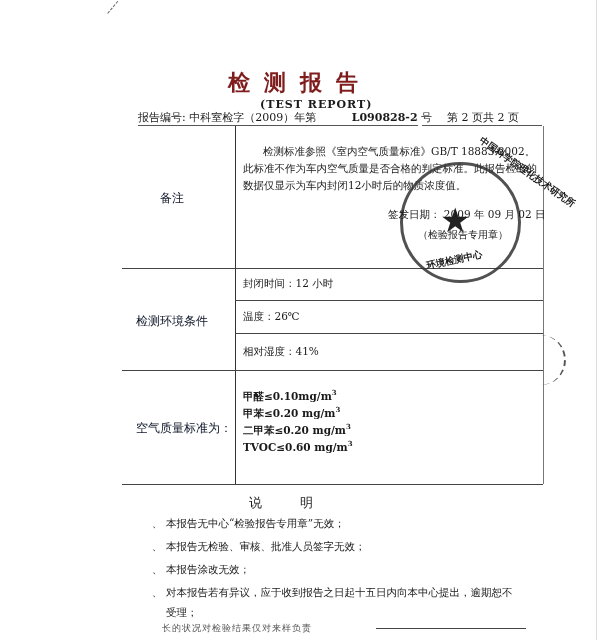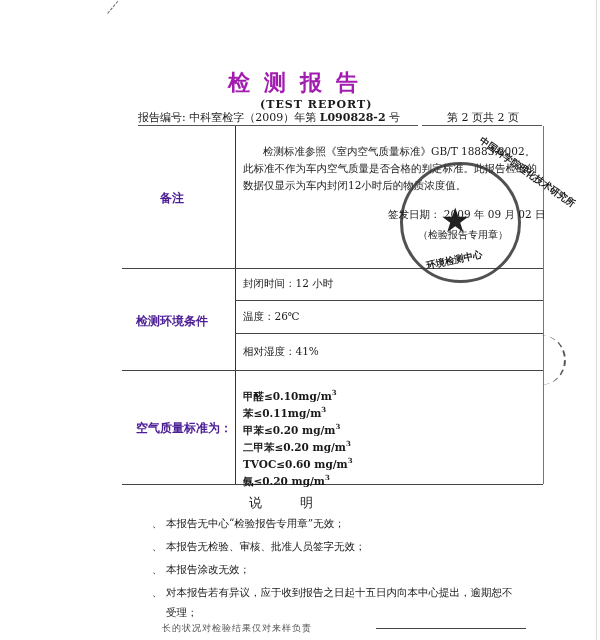"检测报告" .title { color: #a21caf -> #7f1d1d }
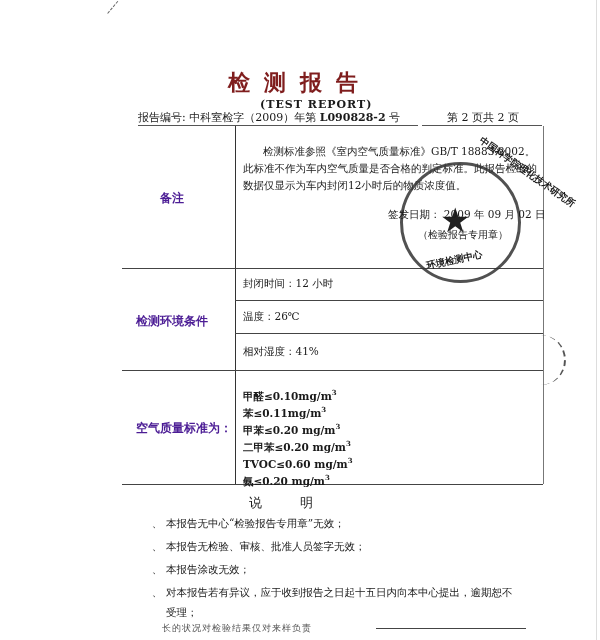"L090828-2" .report-no .num { margin-left: none -> 32px }
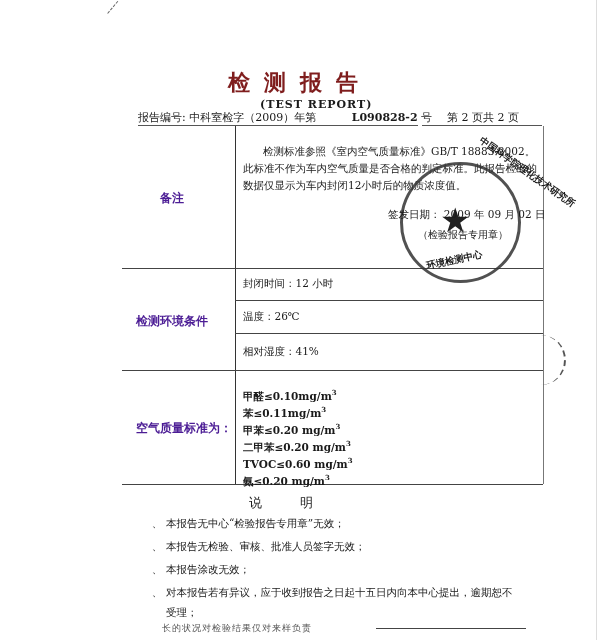"备注" .label { color: #4c1d95 -> #0f172a; font-weight: bold -> none }
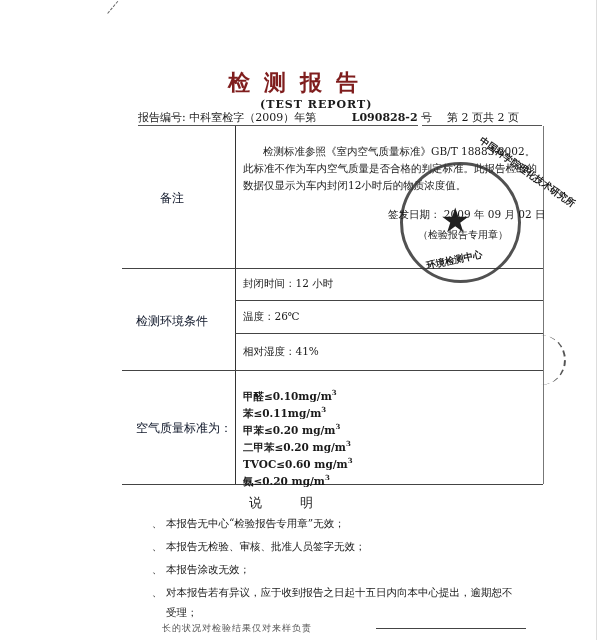"苯≤0.11mg/m3" div { html: <div><span>苯≤0.11mg/m</span><sup>3</sup></div> -> none }
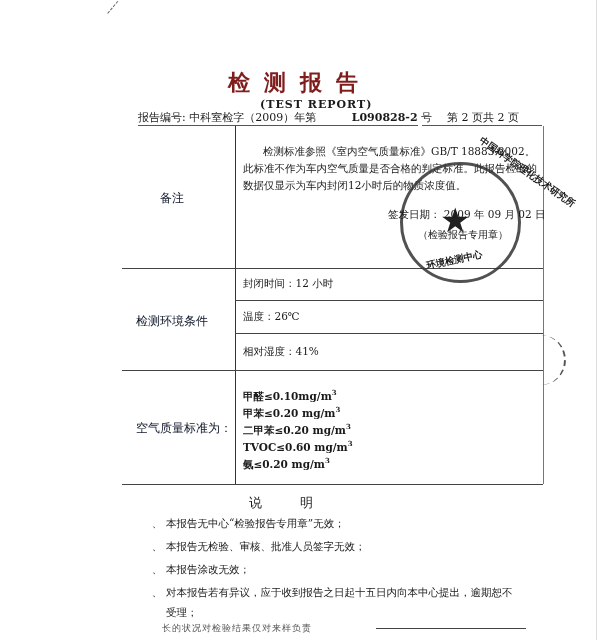"氨≤0.20 mg/m3" div { html: <div><span>氨≤0.20 mg/m</span><sup>3</sup></div> -> none }
